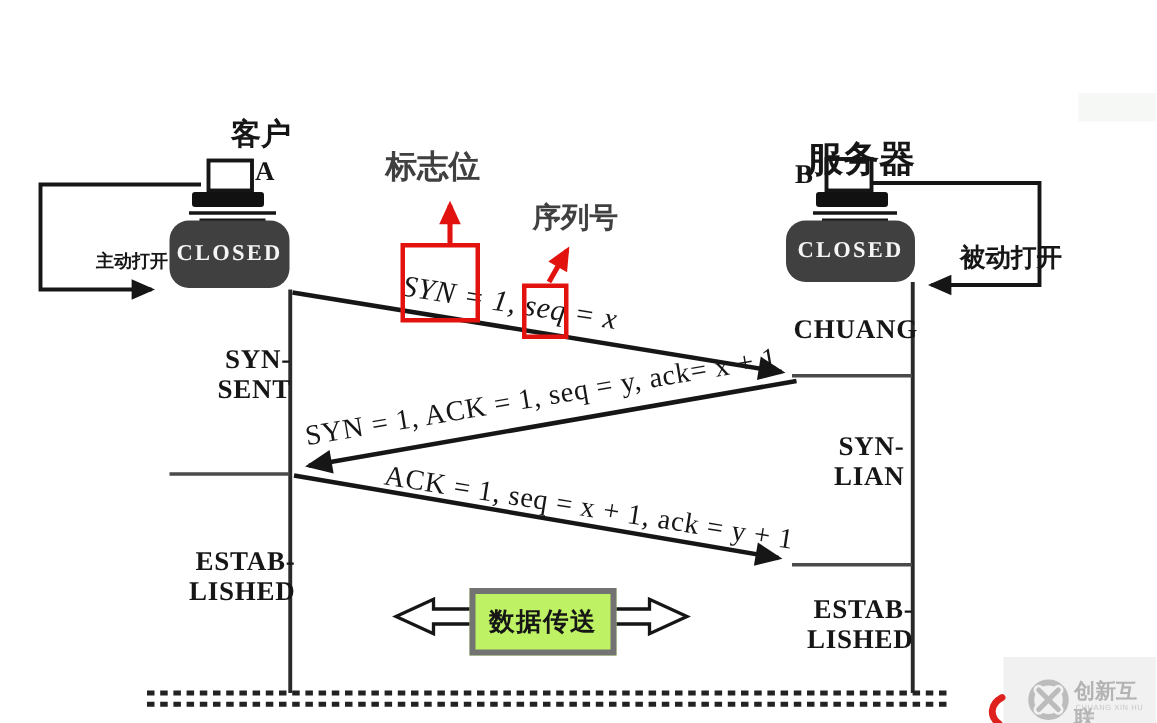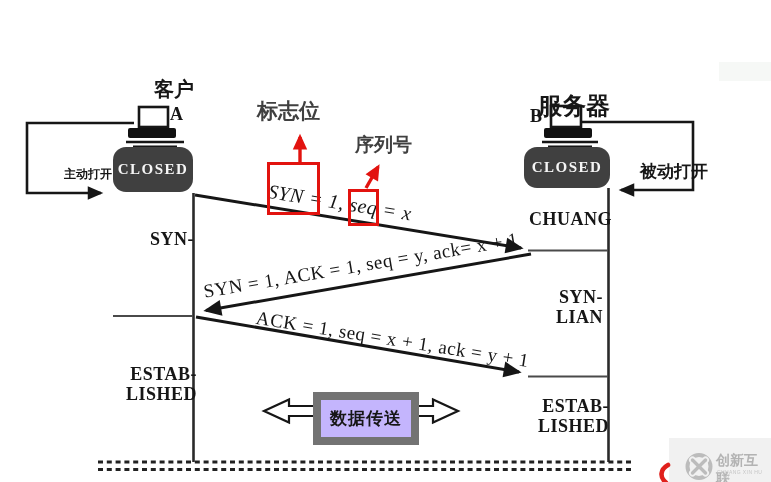"SENT" div { html: none -> <div>SENT</div> }
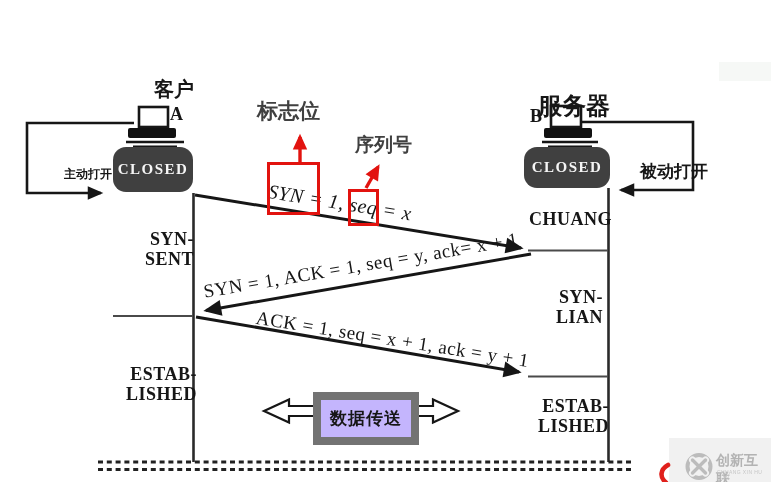"数据传送" .transfer-box { background: #c4b5fd -> #bef264; border: 8px solid #737373 -> 4px solid #737373 }
